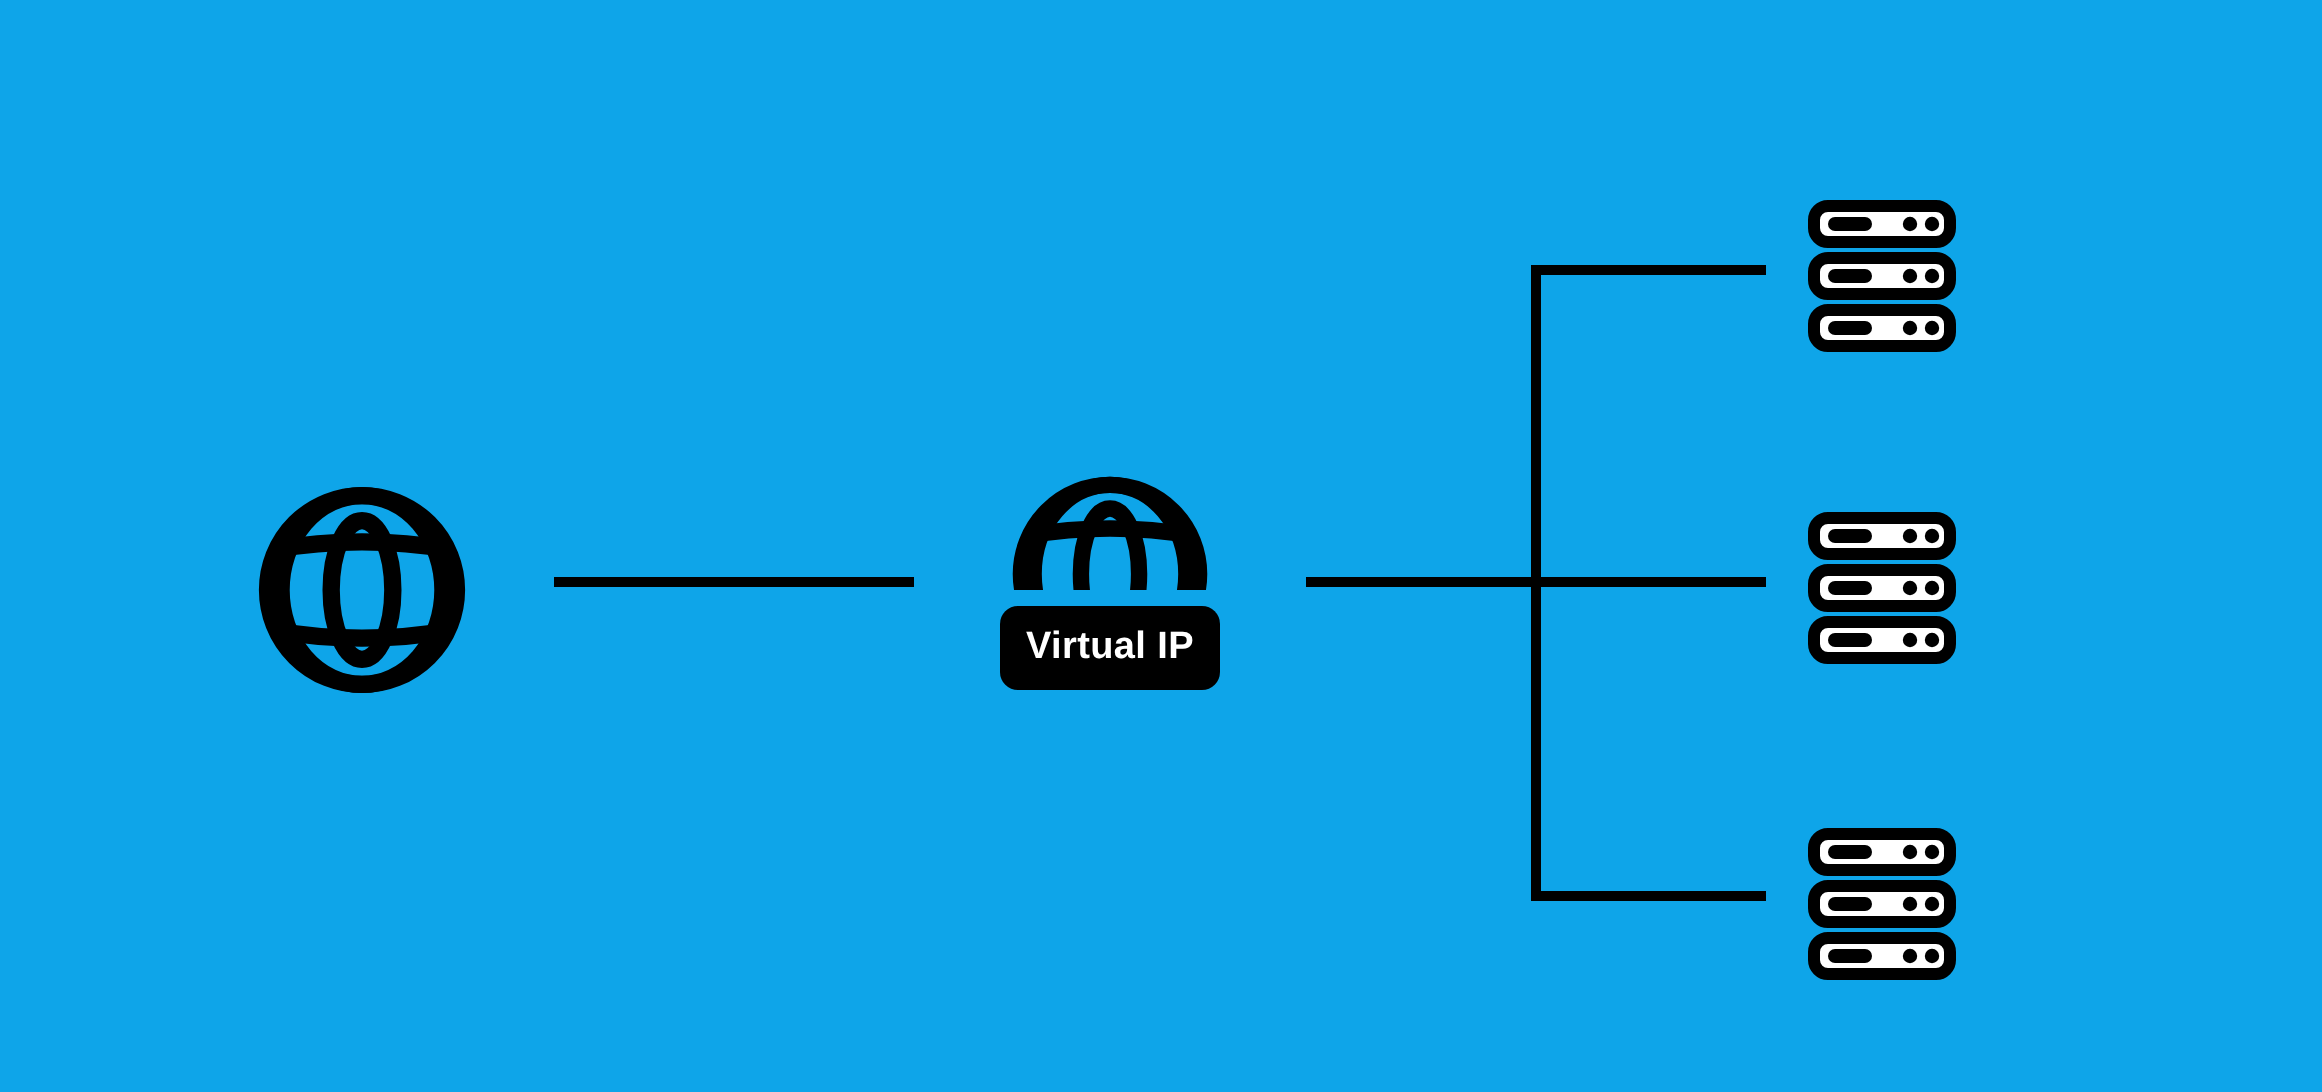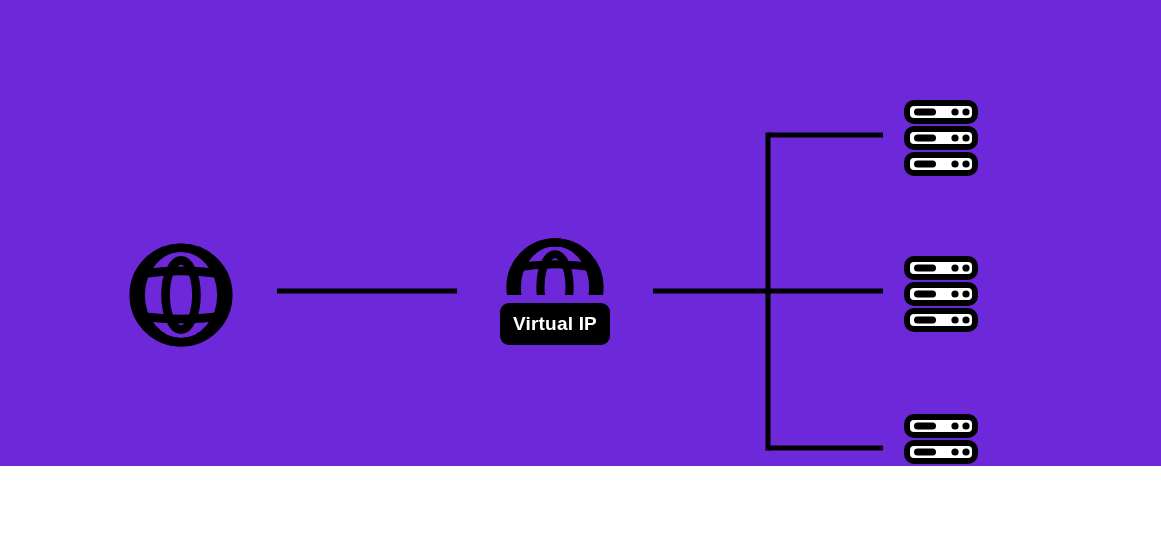"Virtual IP" .canvas { background: #6d28d9 -> #0ea5e9; height: 466px -> 546px }
